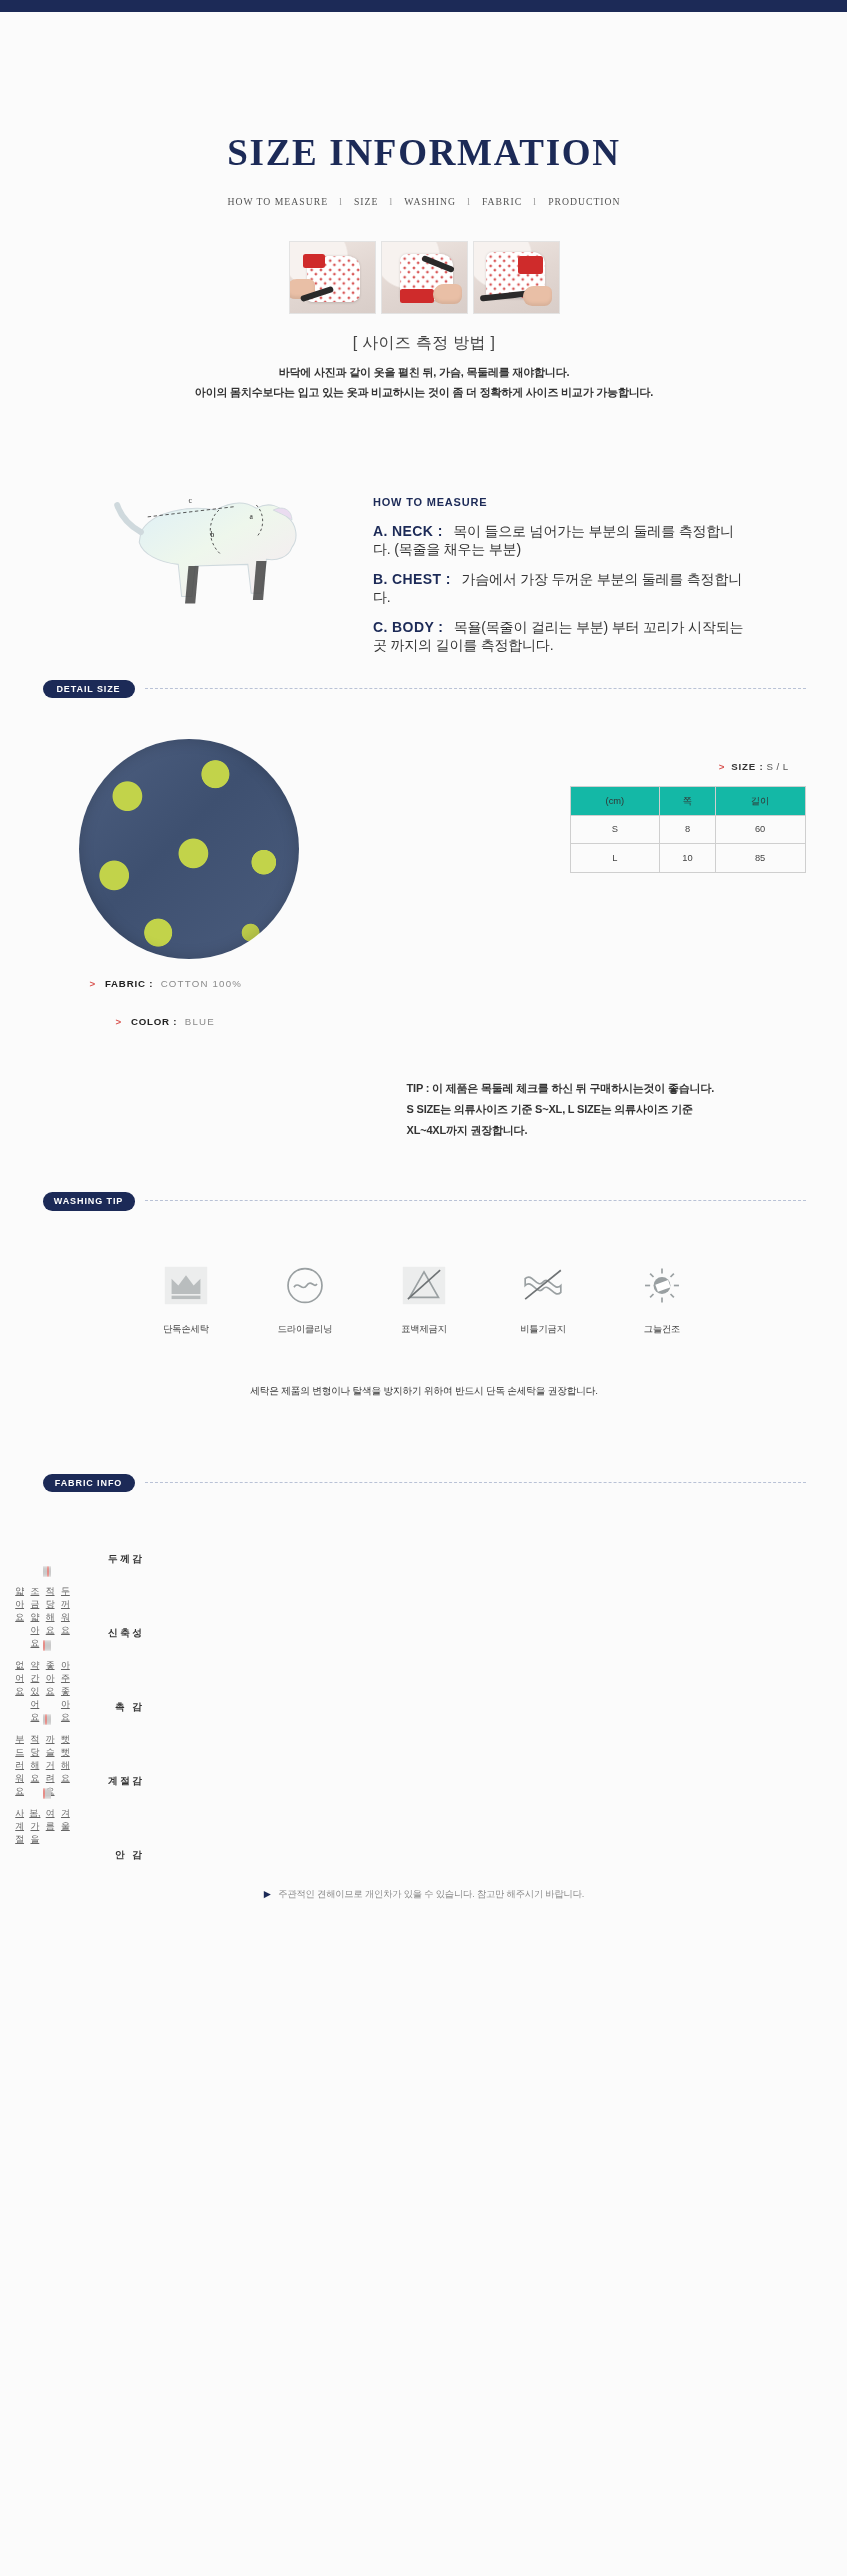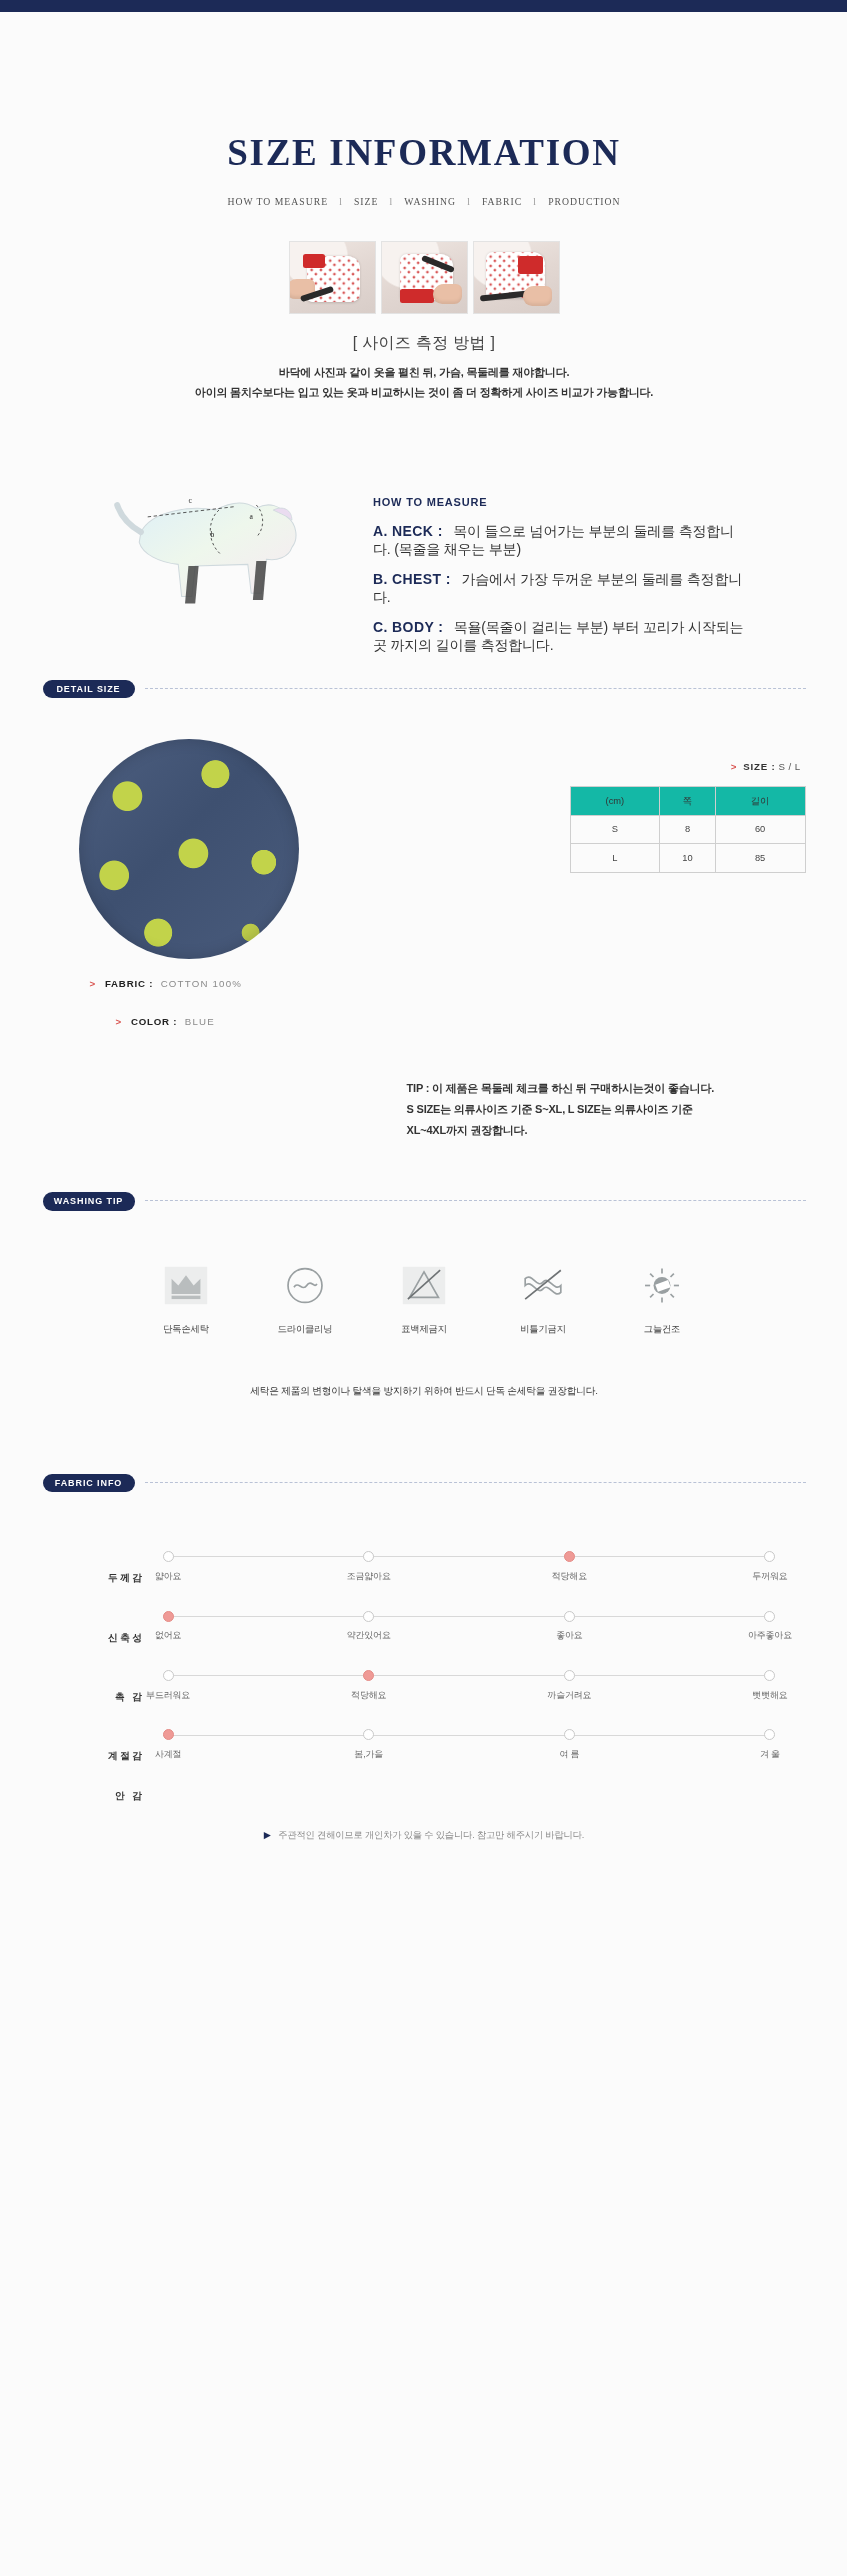"> SIZE : S /" .size-label { right: 5px -> 17px }
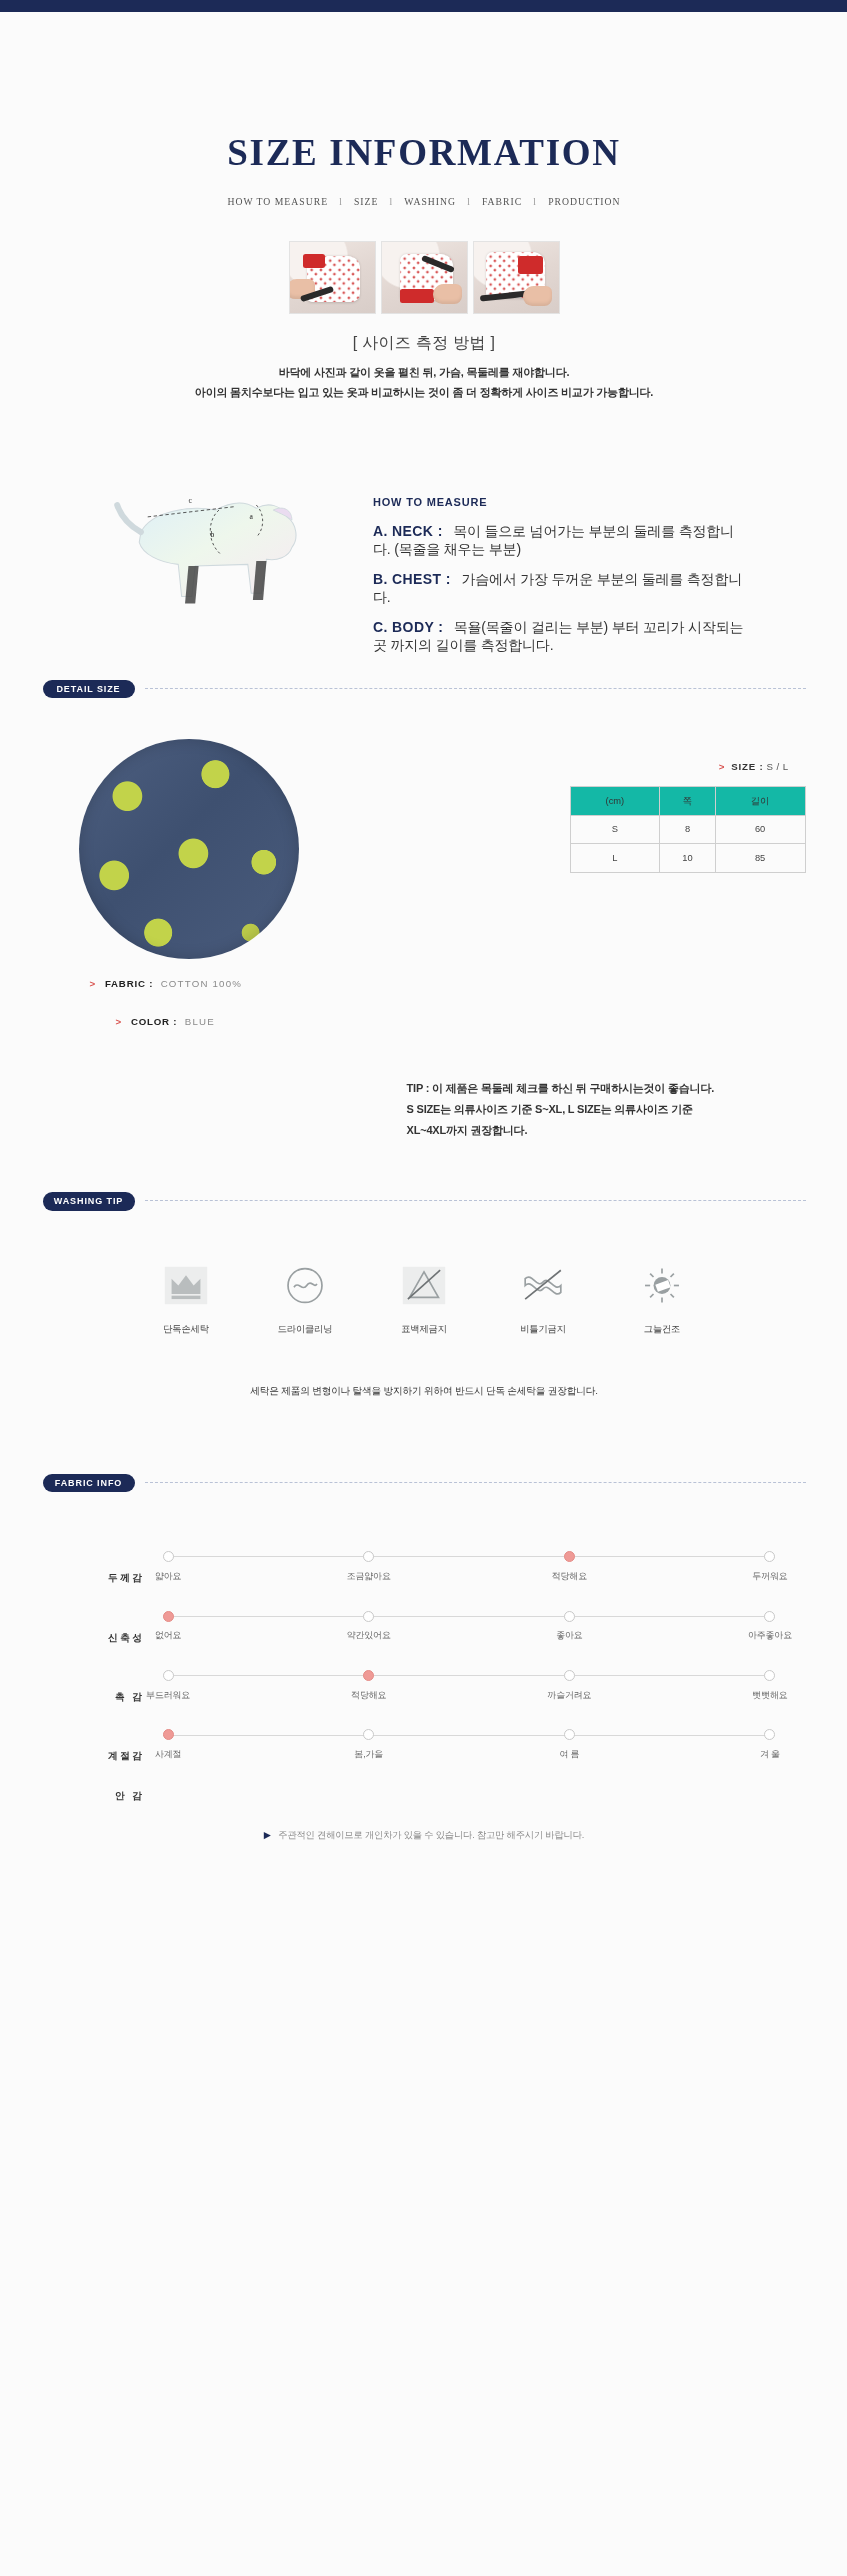"두께감" .scale-row { align-items: flex-end -> flex-start; flex-direction: none -> column }
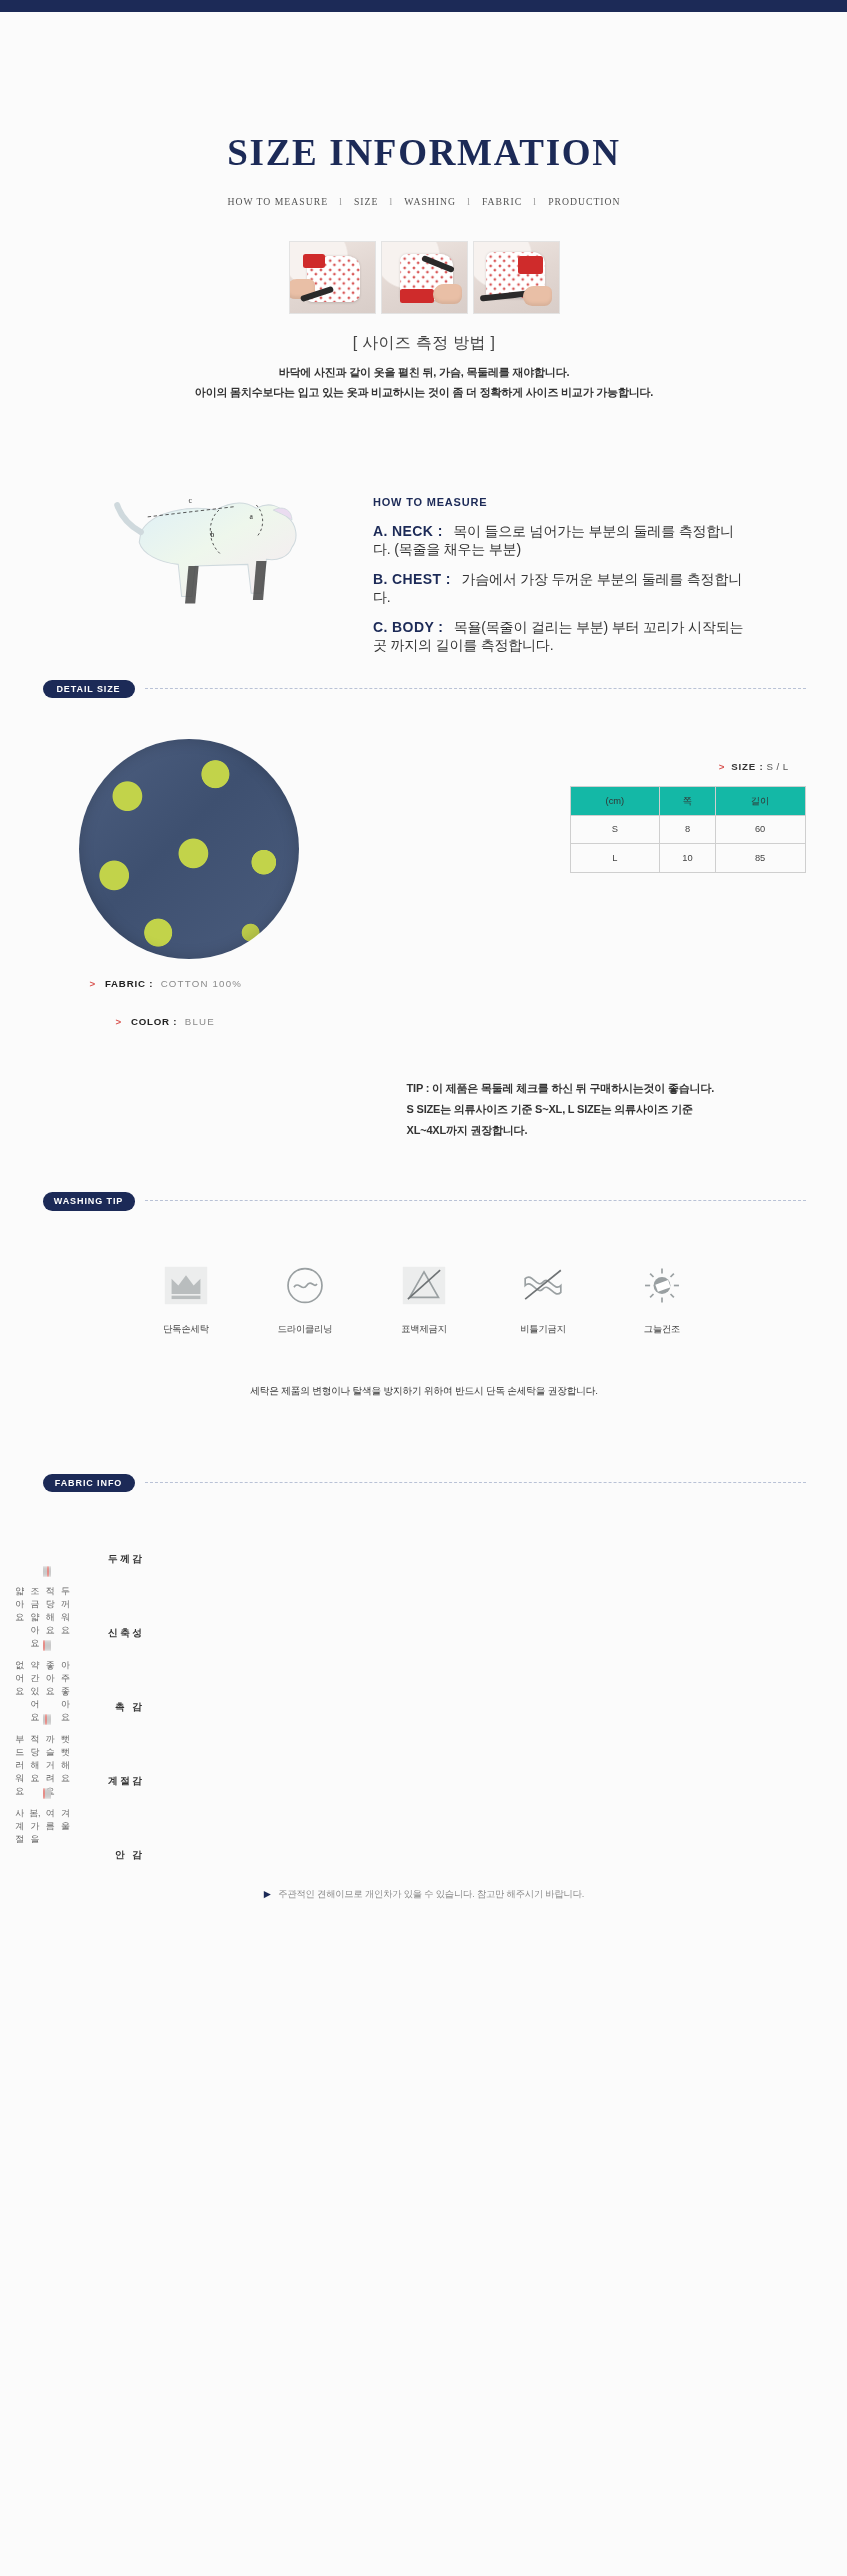"얇아요" .labels span { text-decoration: none -> underline }
